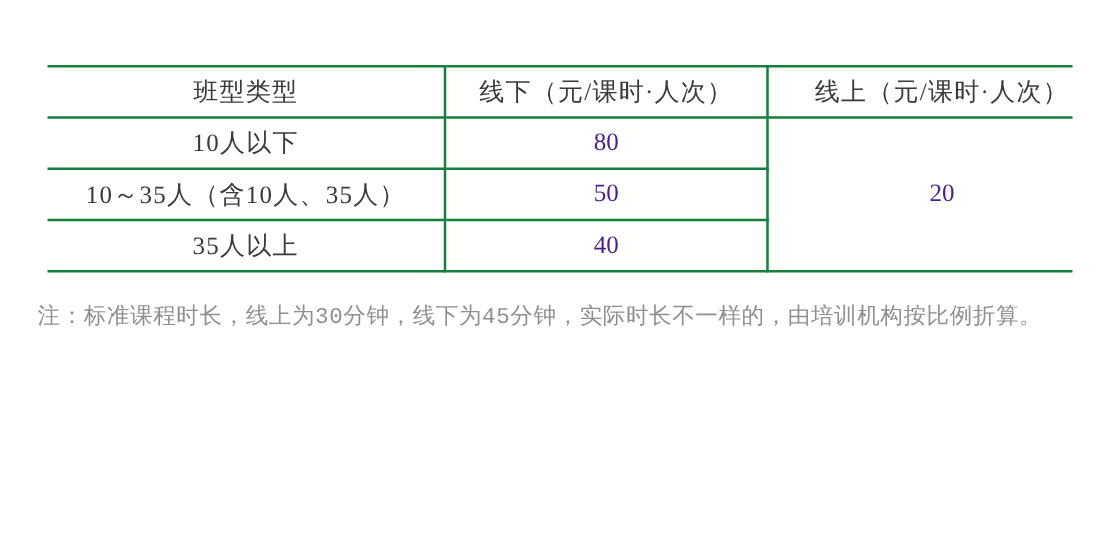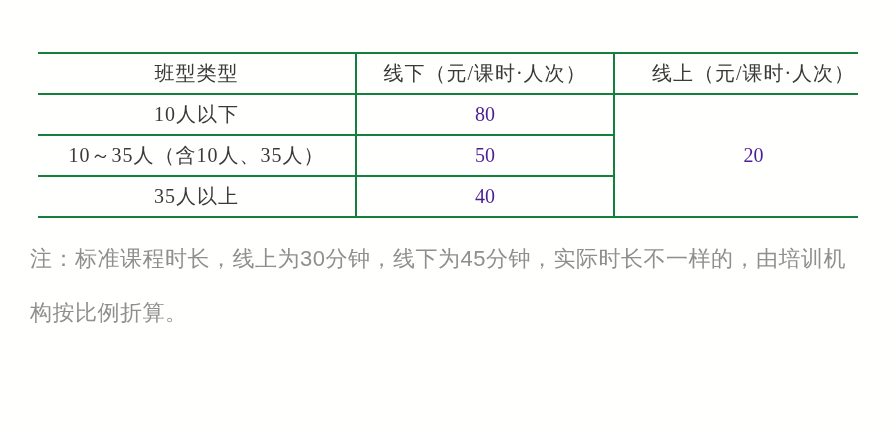"注：标准课程时长，线上为30分钟，线下为45分钟，实际时长不一样的，由培训机构按" .note { font-family: Liberation Sans, sans-serif -> Liberation Mono, monospace; font-size: 22px -> 18px }
